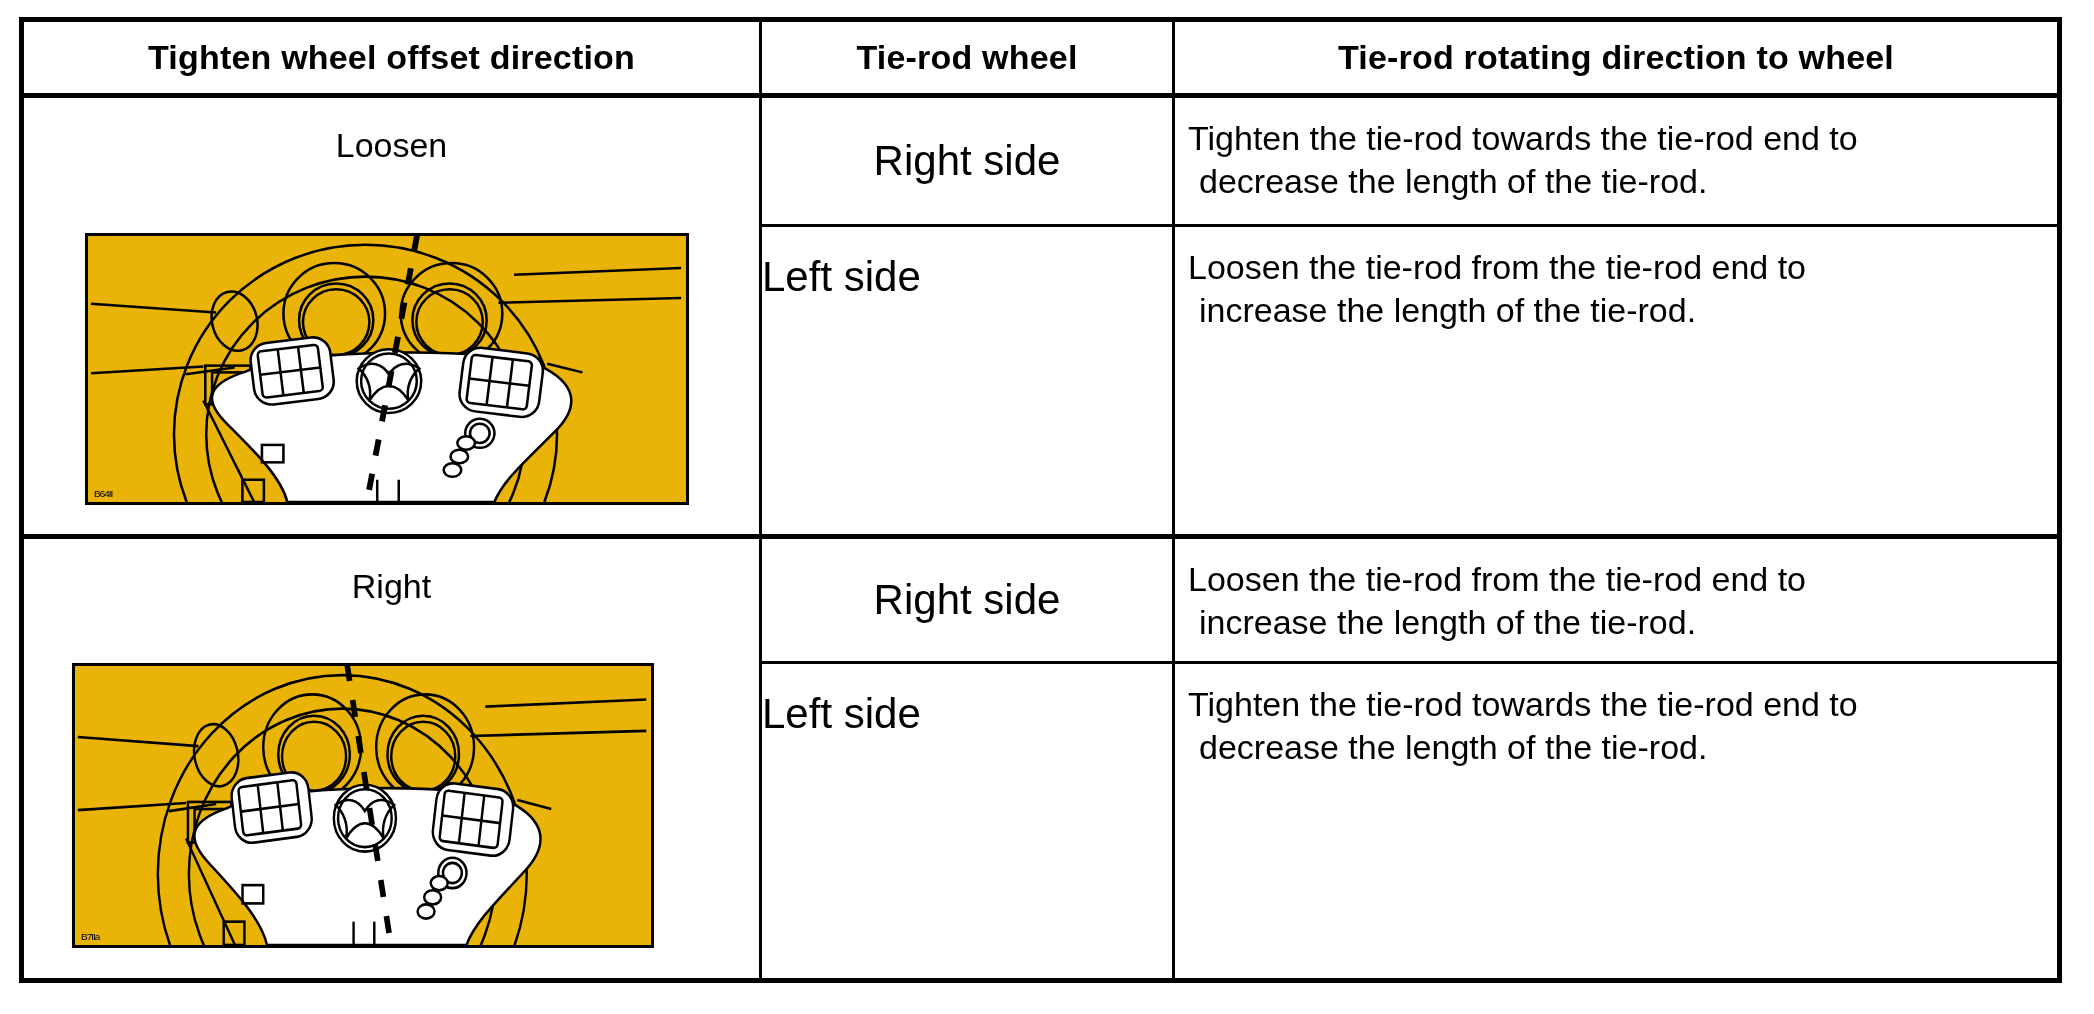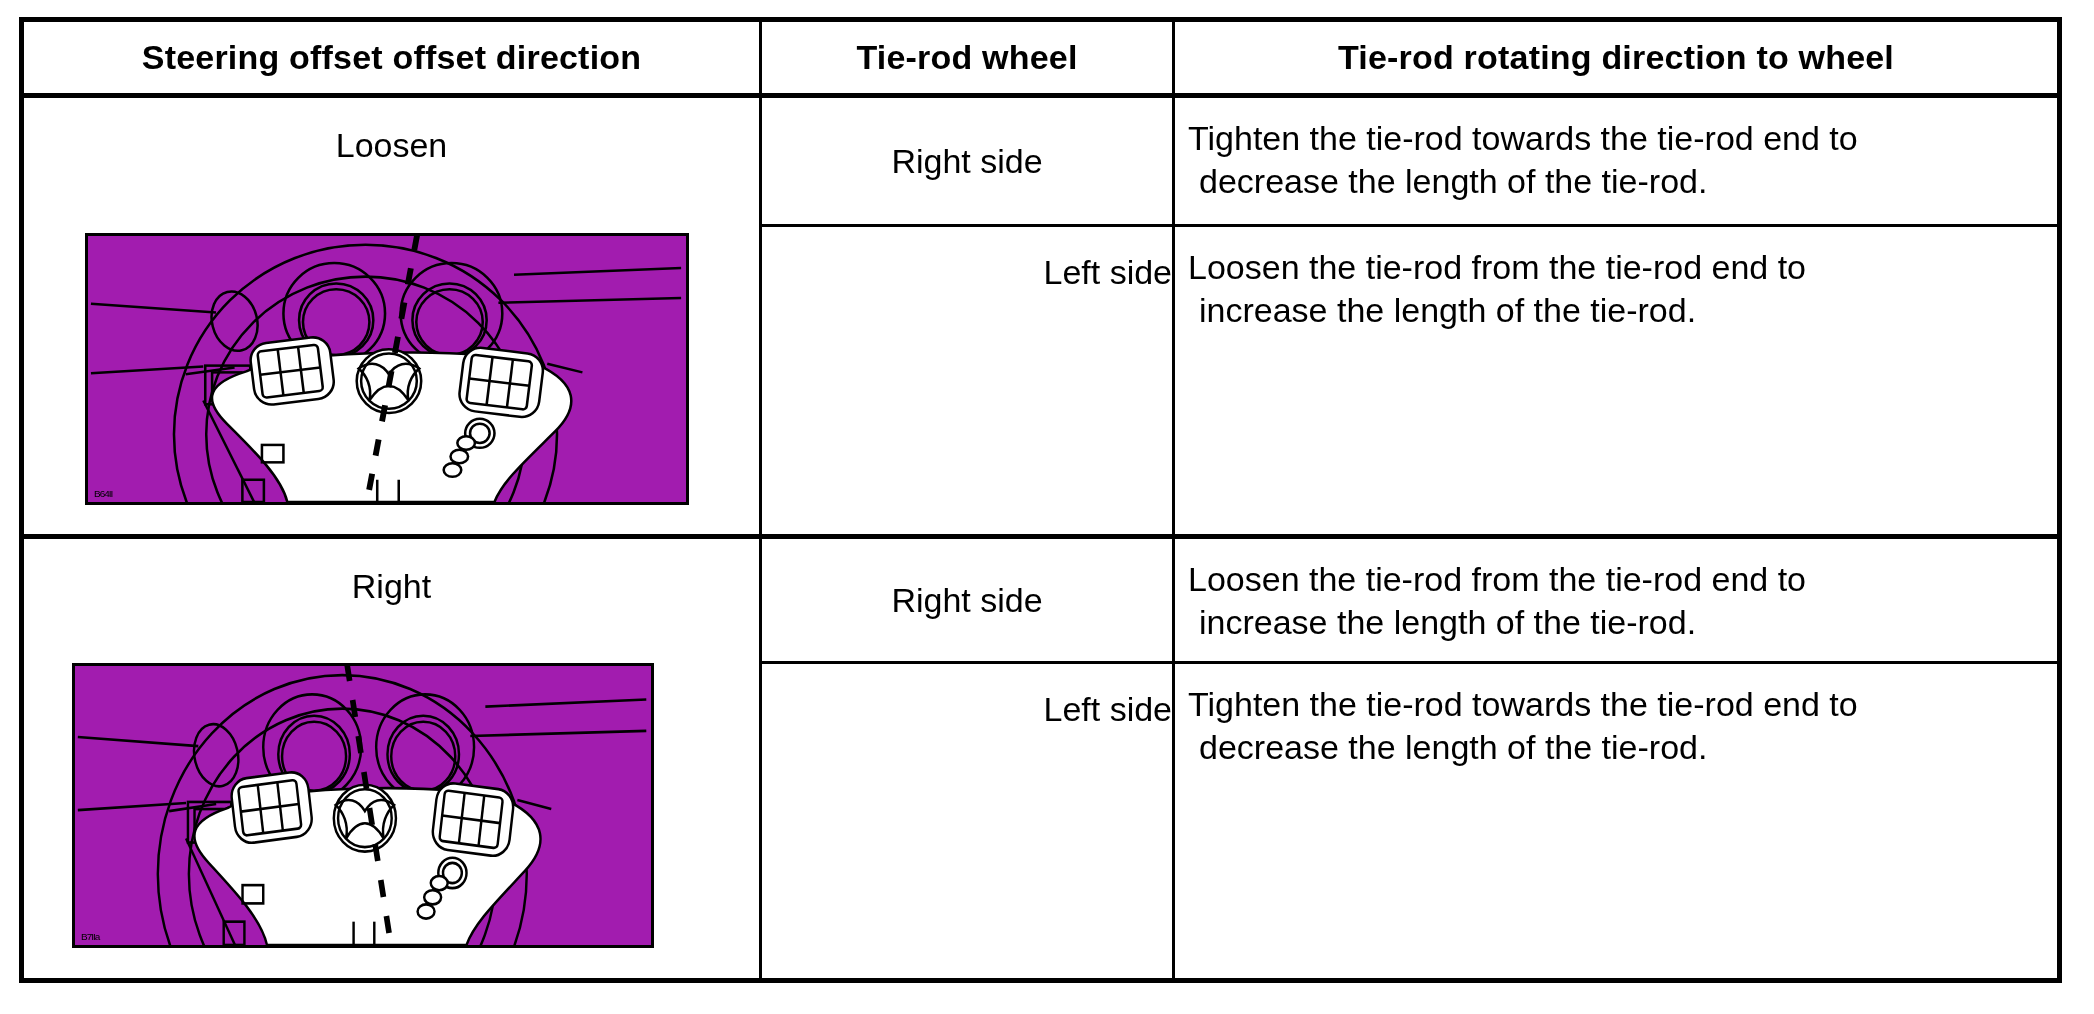"Steering offset offset direction" span { text: Steering offset -> Tighten wheel }
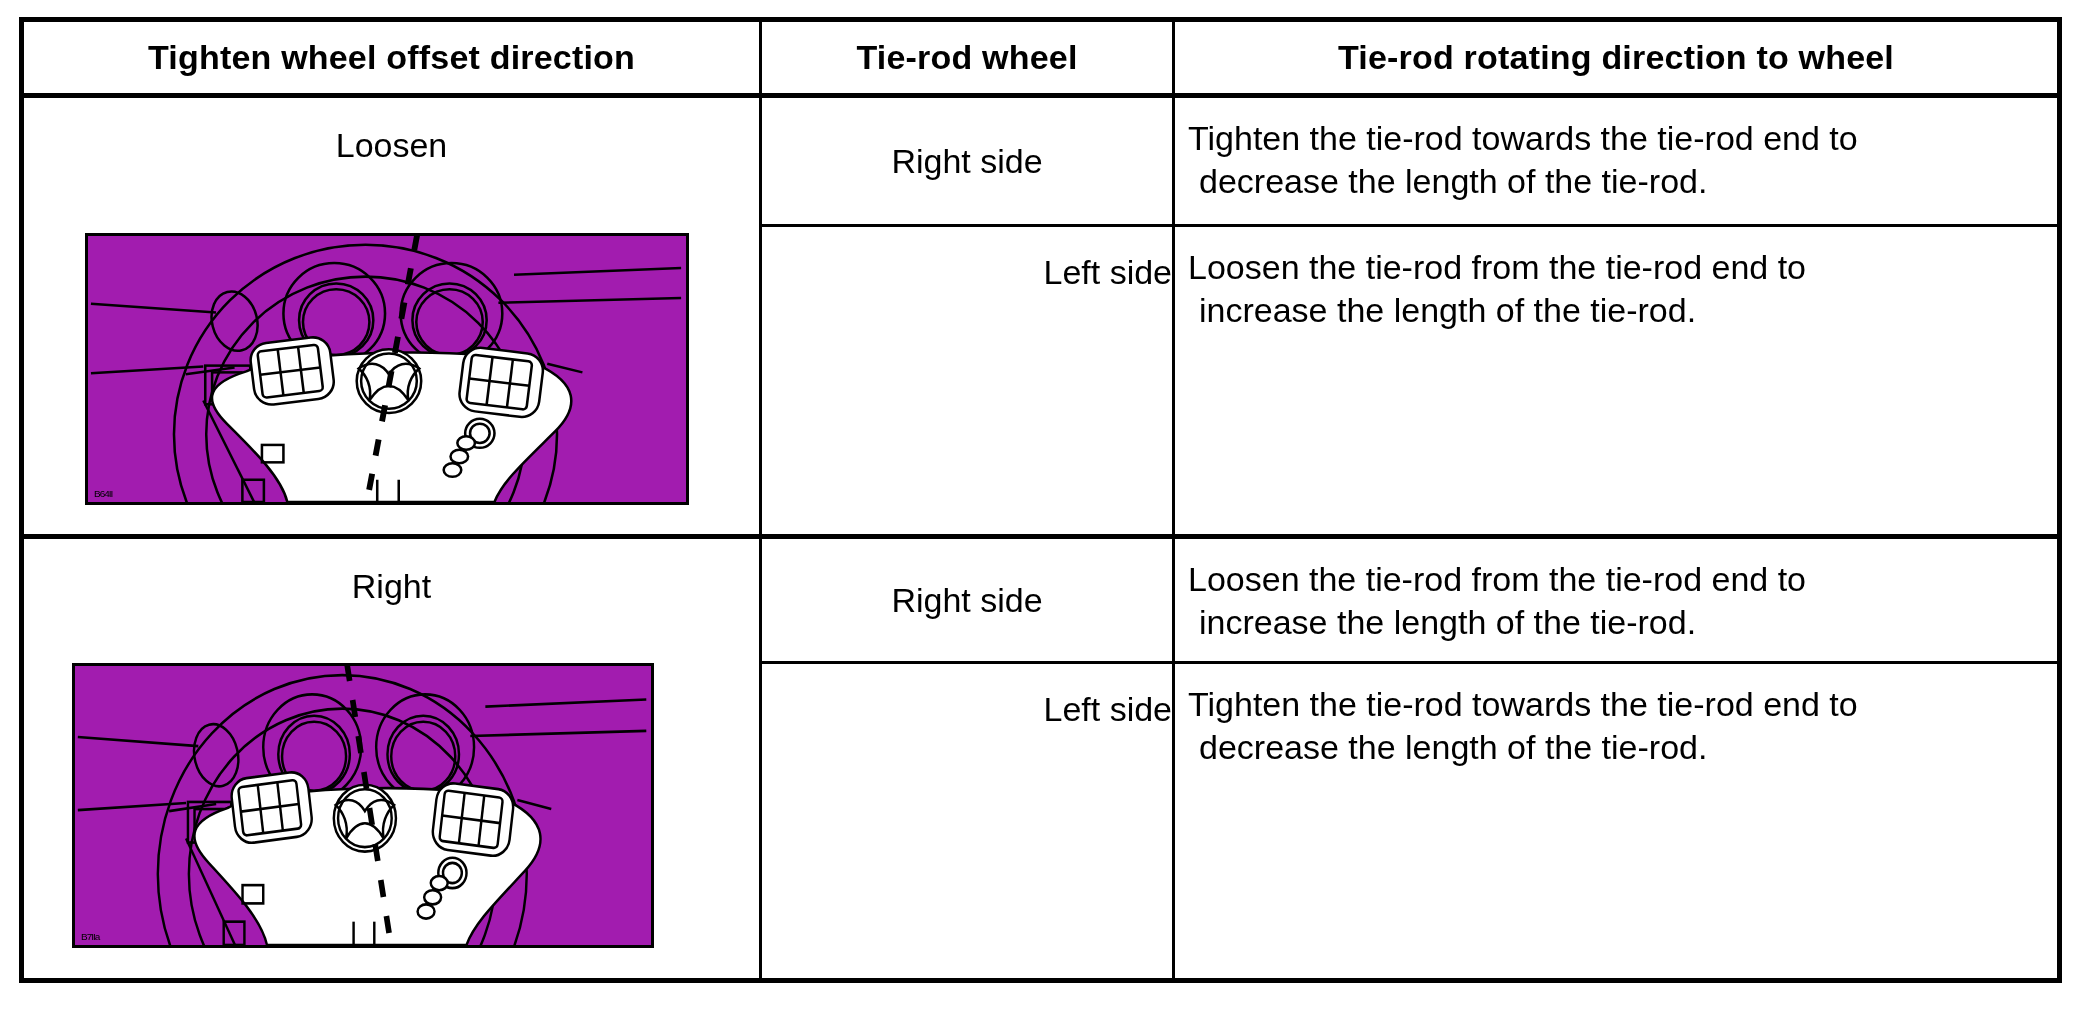"Right side" .side { font-size: 34px -> 42px; text-align: right -> left }
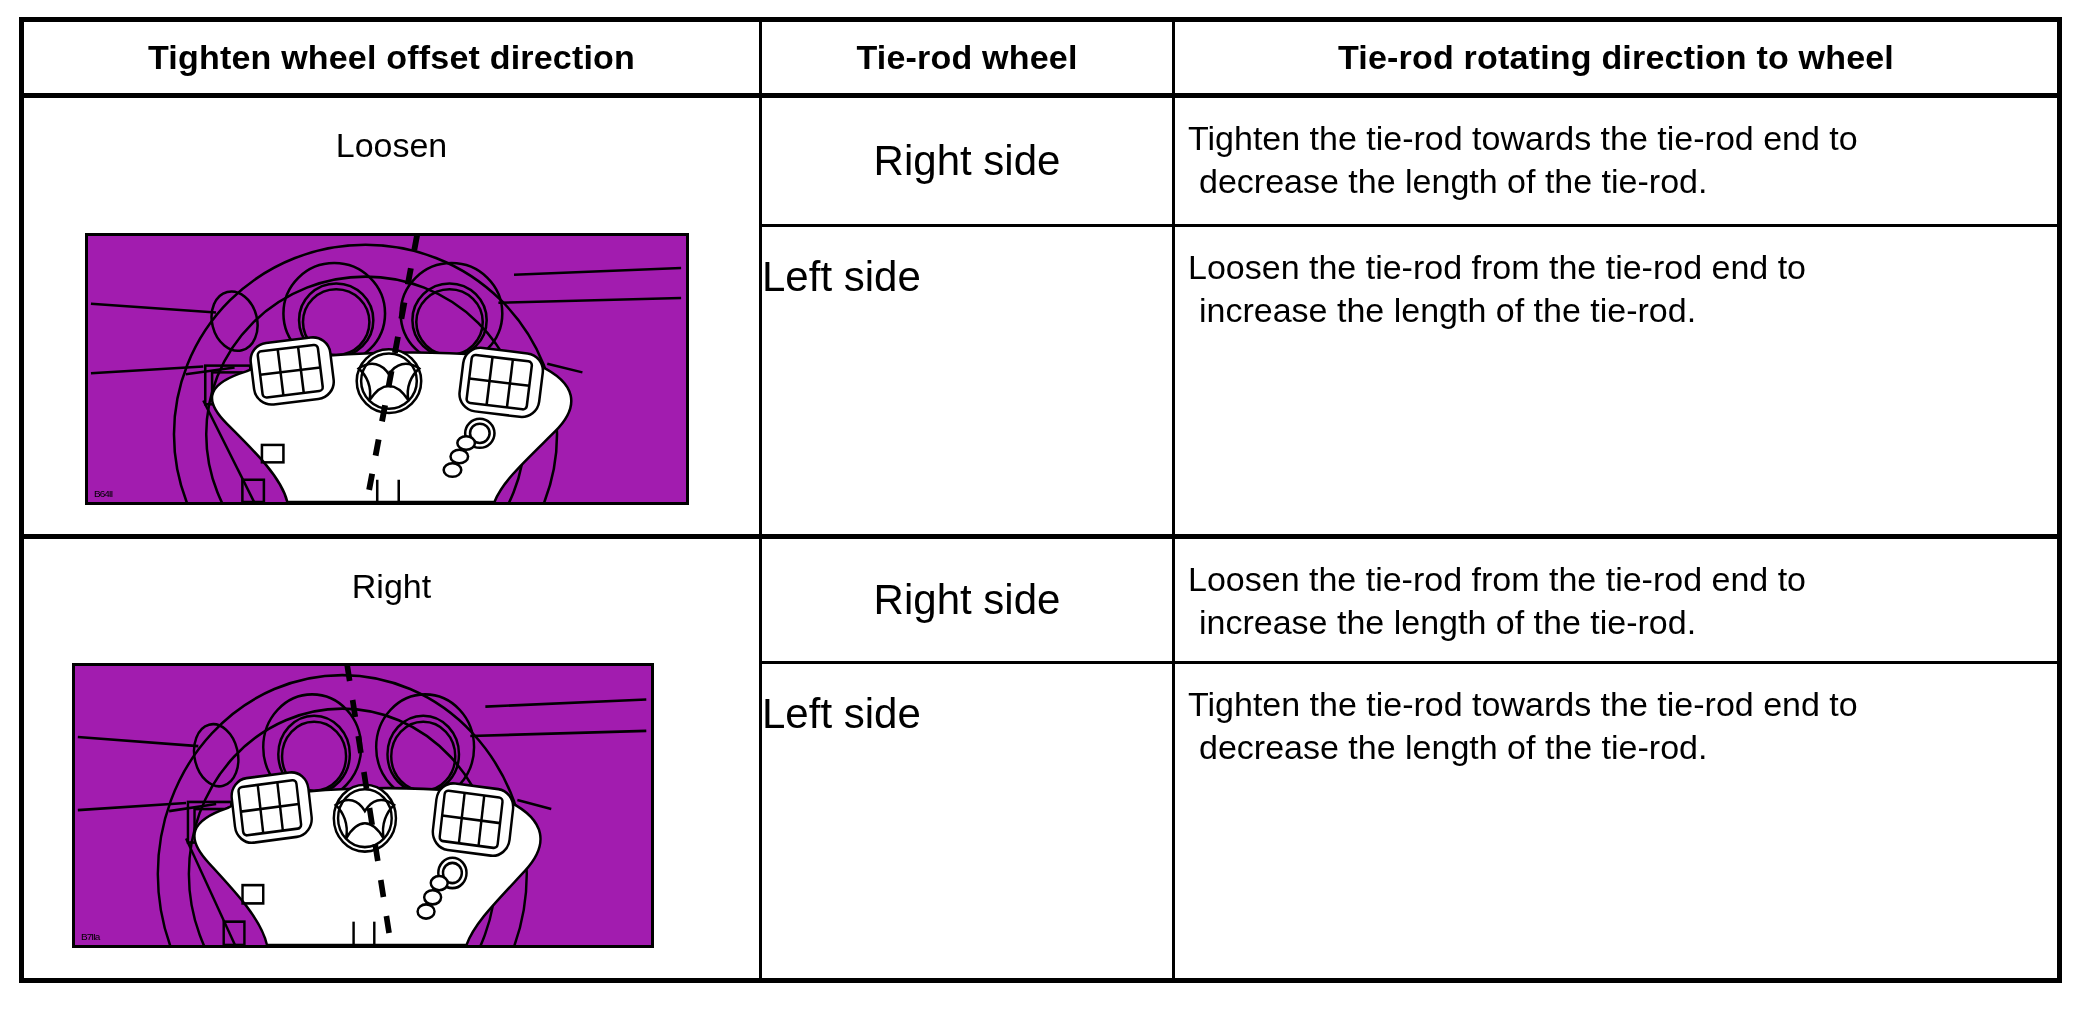"B64II" .figbox { background: #a21caf -> #eab308 }
